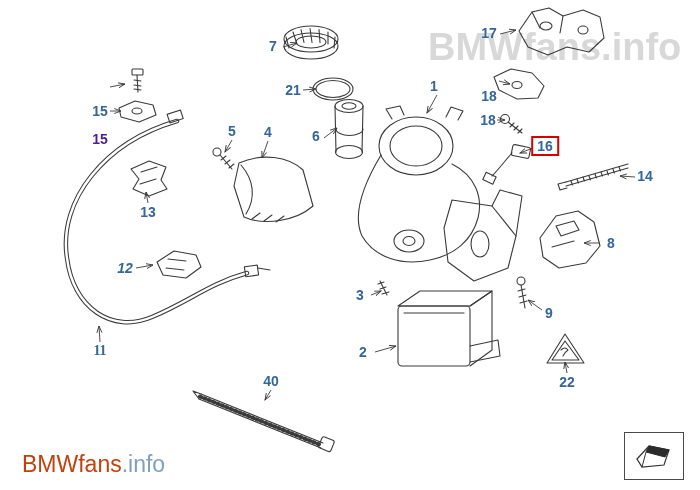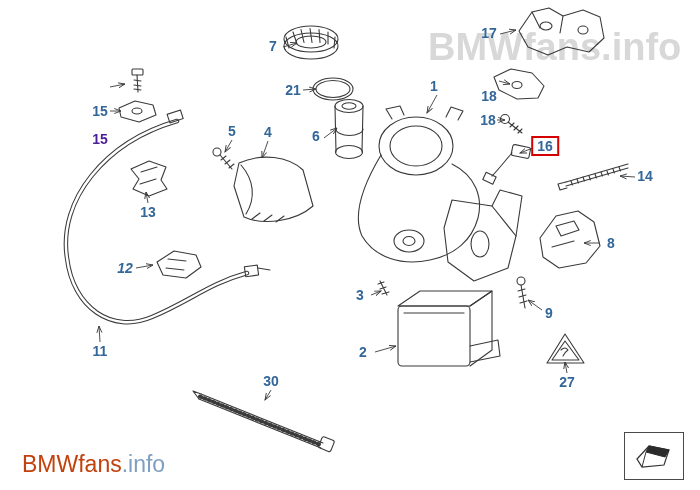"11" div.part-label { font-family: none -> Liberation Serif, serif }
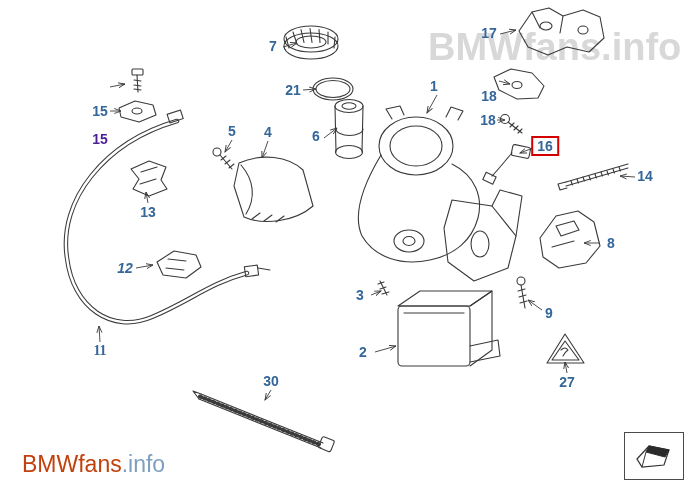"30" div.part-label { text: 30 -> 40 }
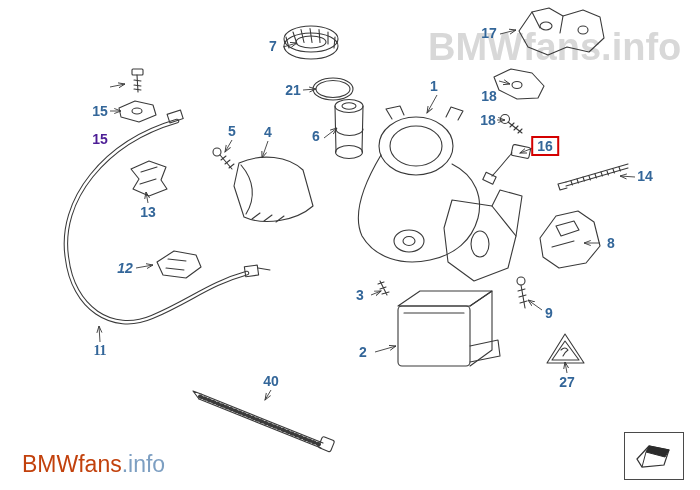"27" div.part-label { text: 27 -> 22 }
